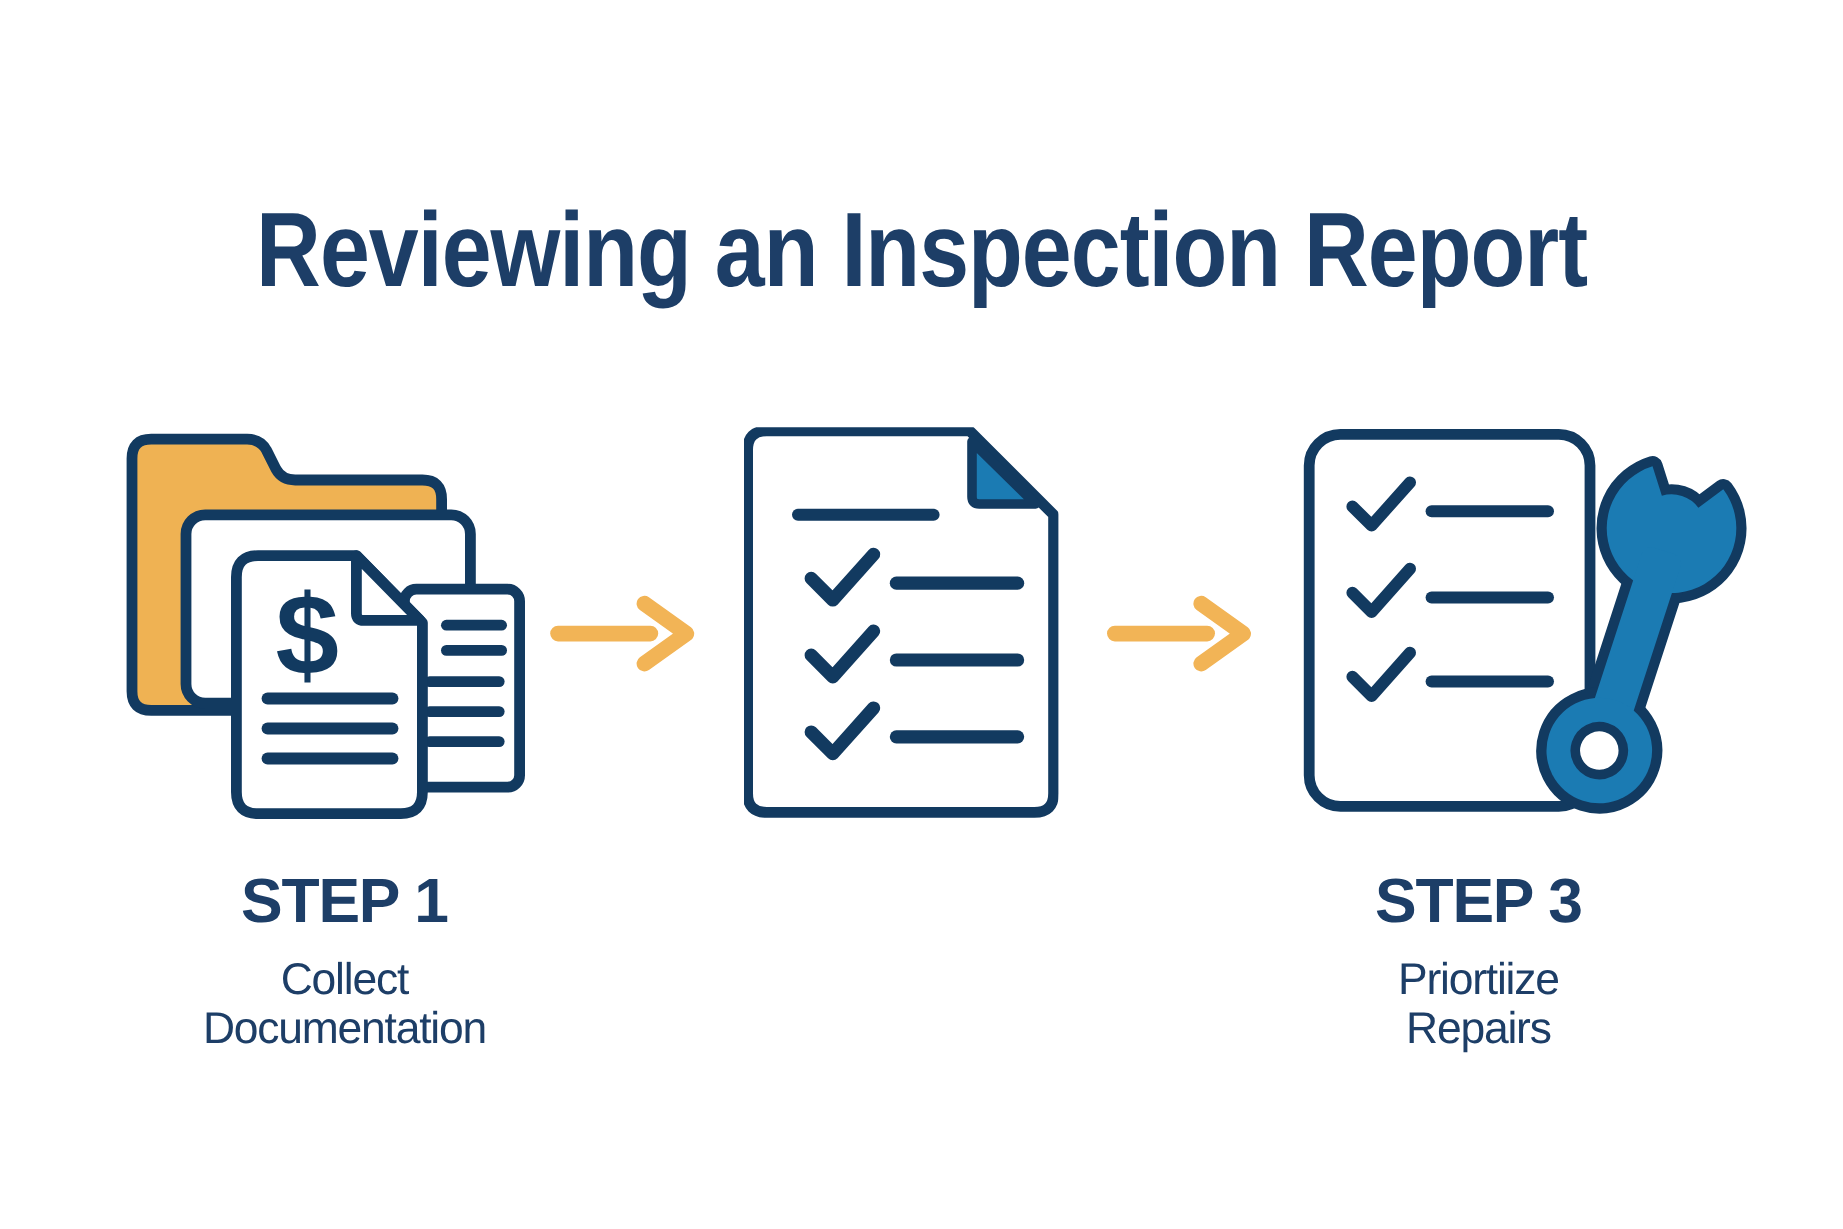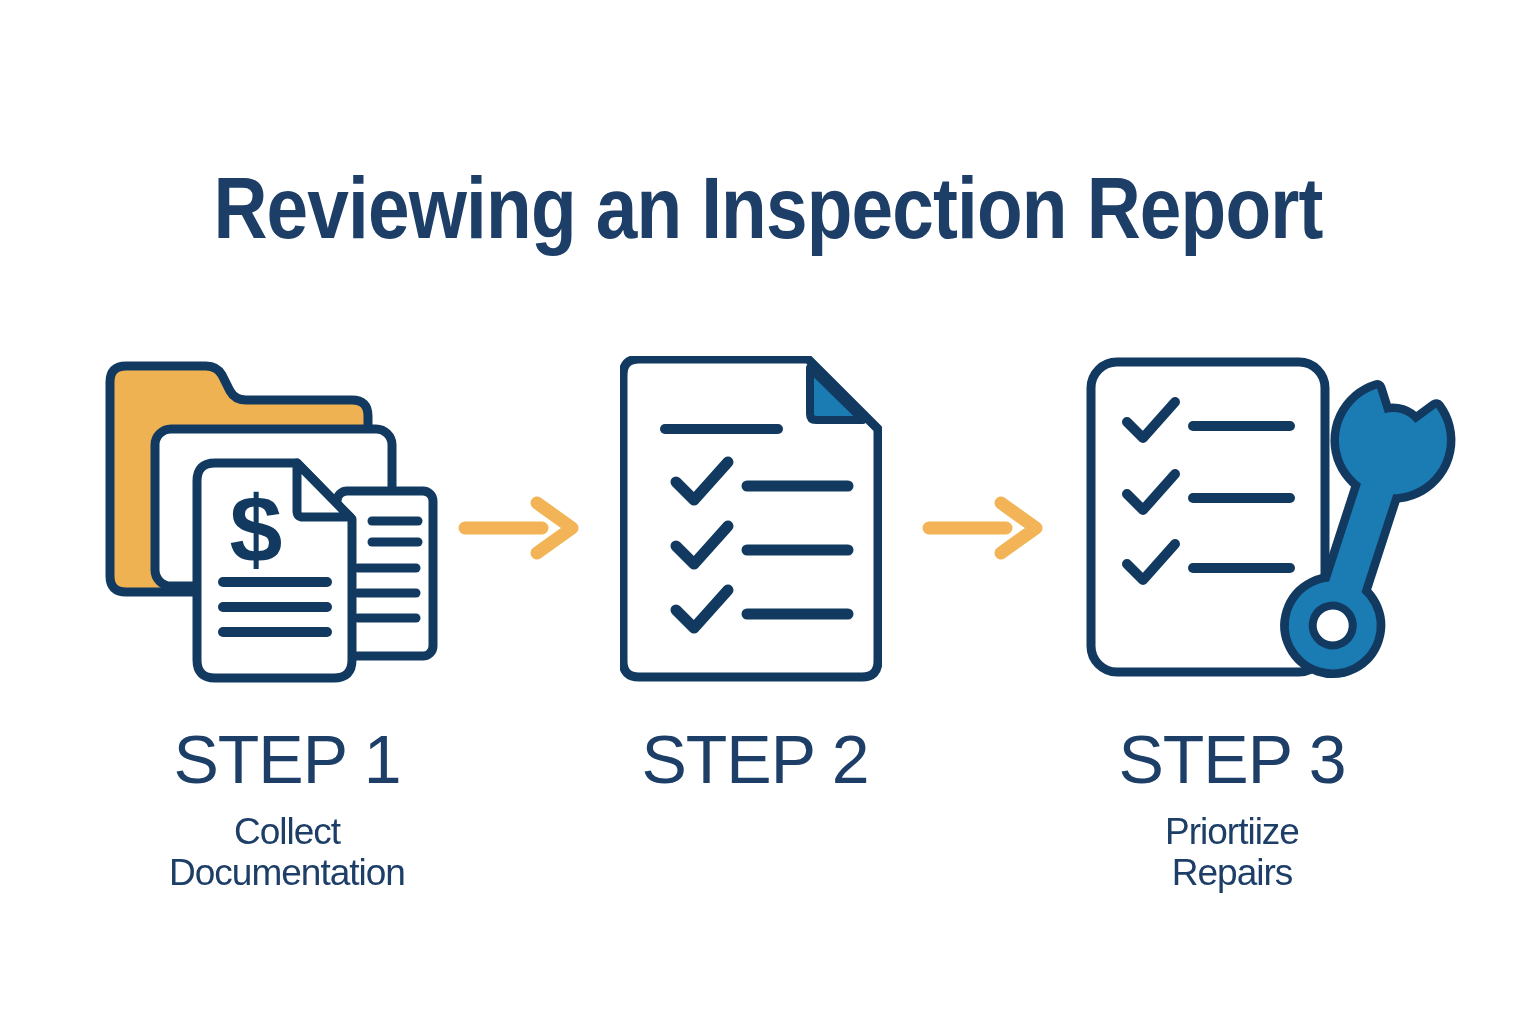"STEP 1" .step-label { font-size: 68px -> 52px; font-weight: 400 -> 700 }
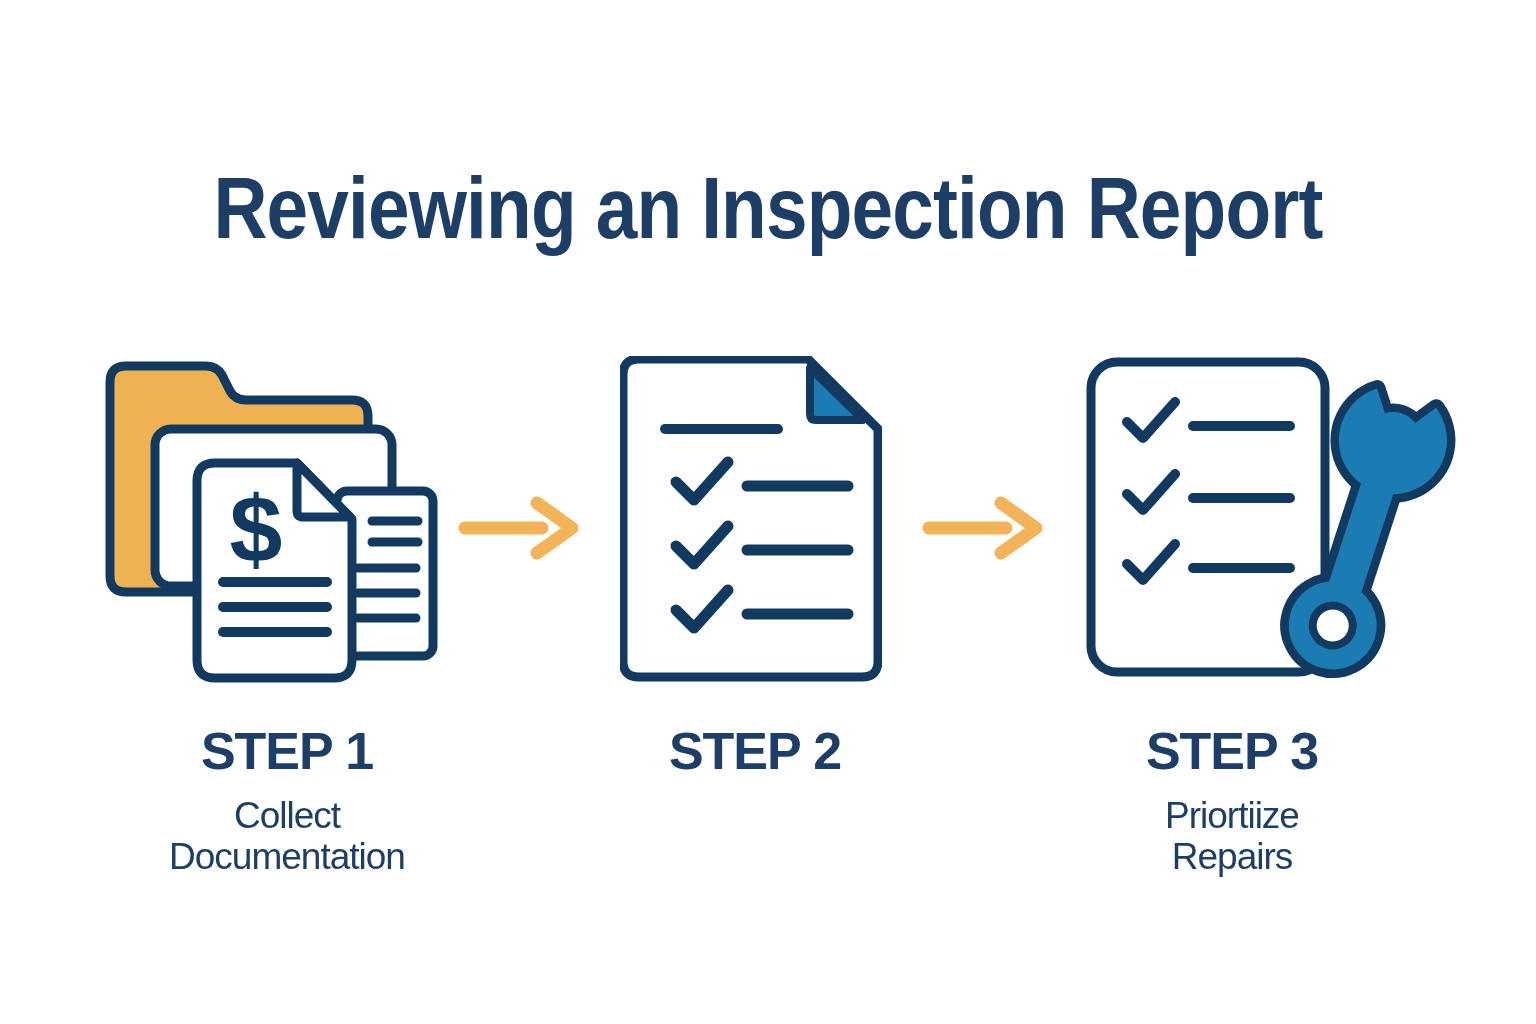"STEP 2" div.step-label { html: <div>STEP 2</div> -> none }
